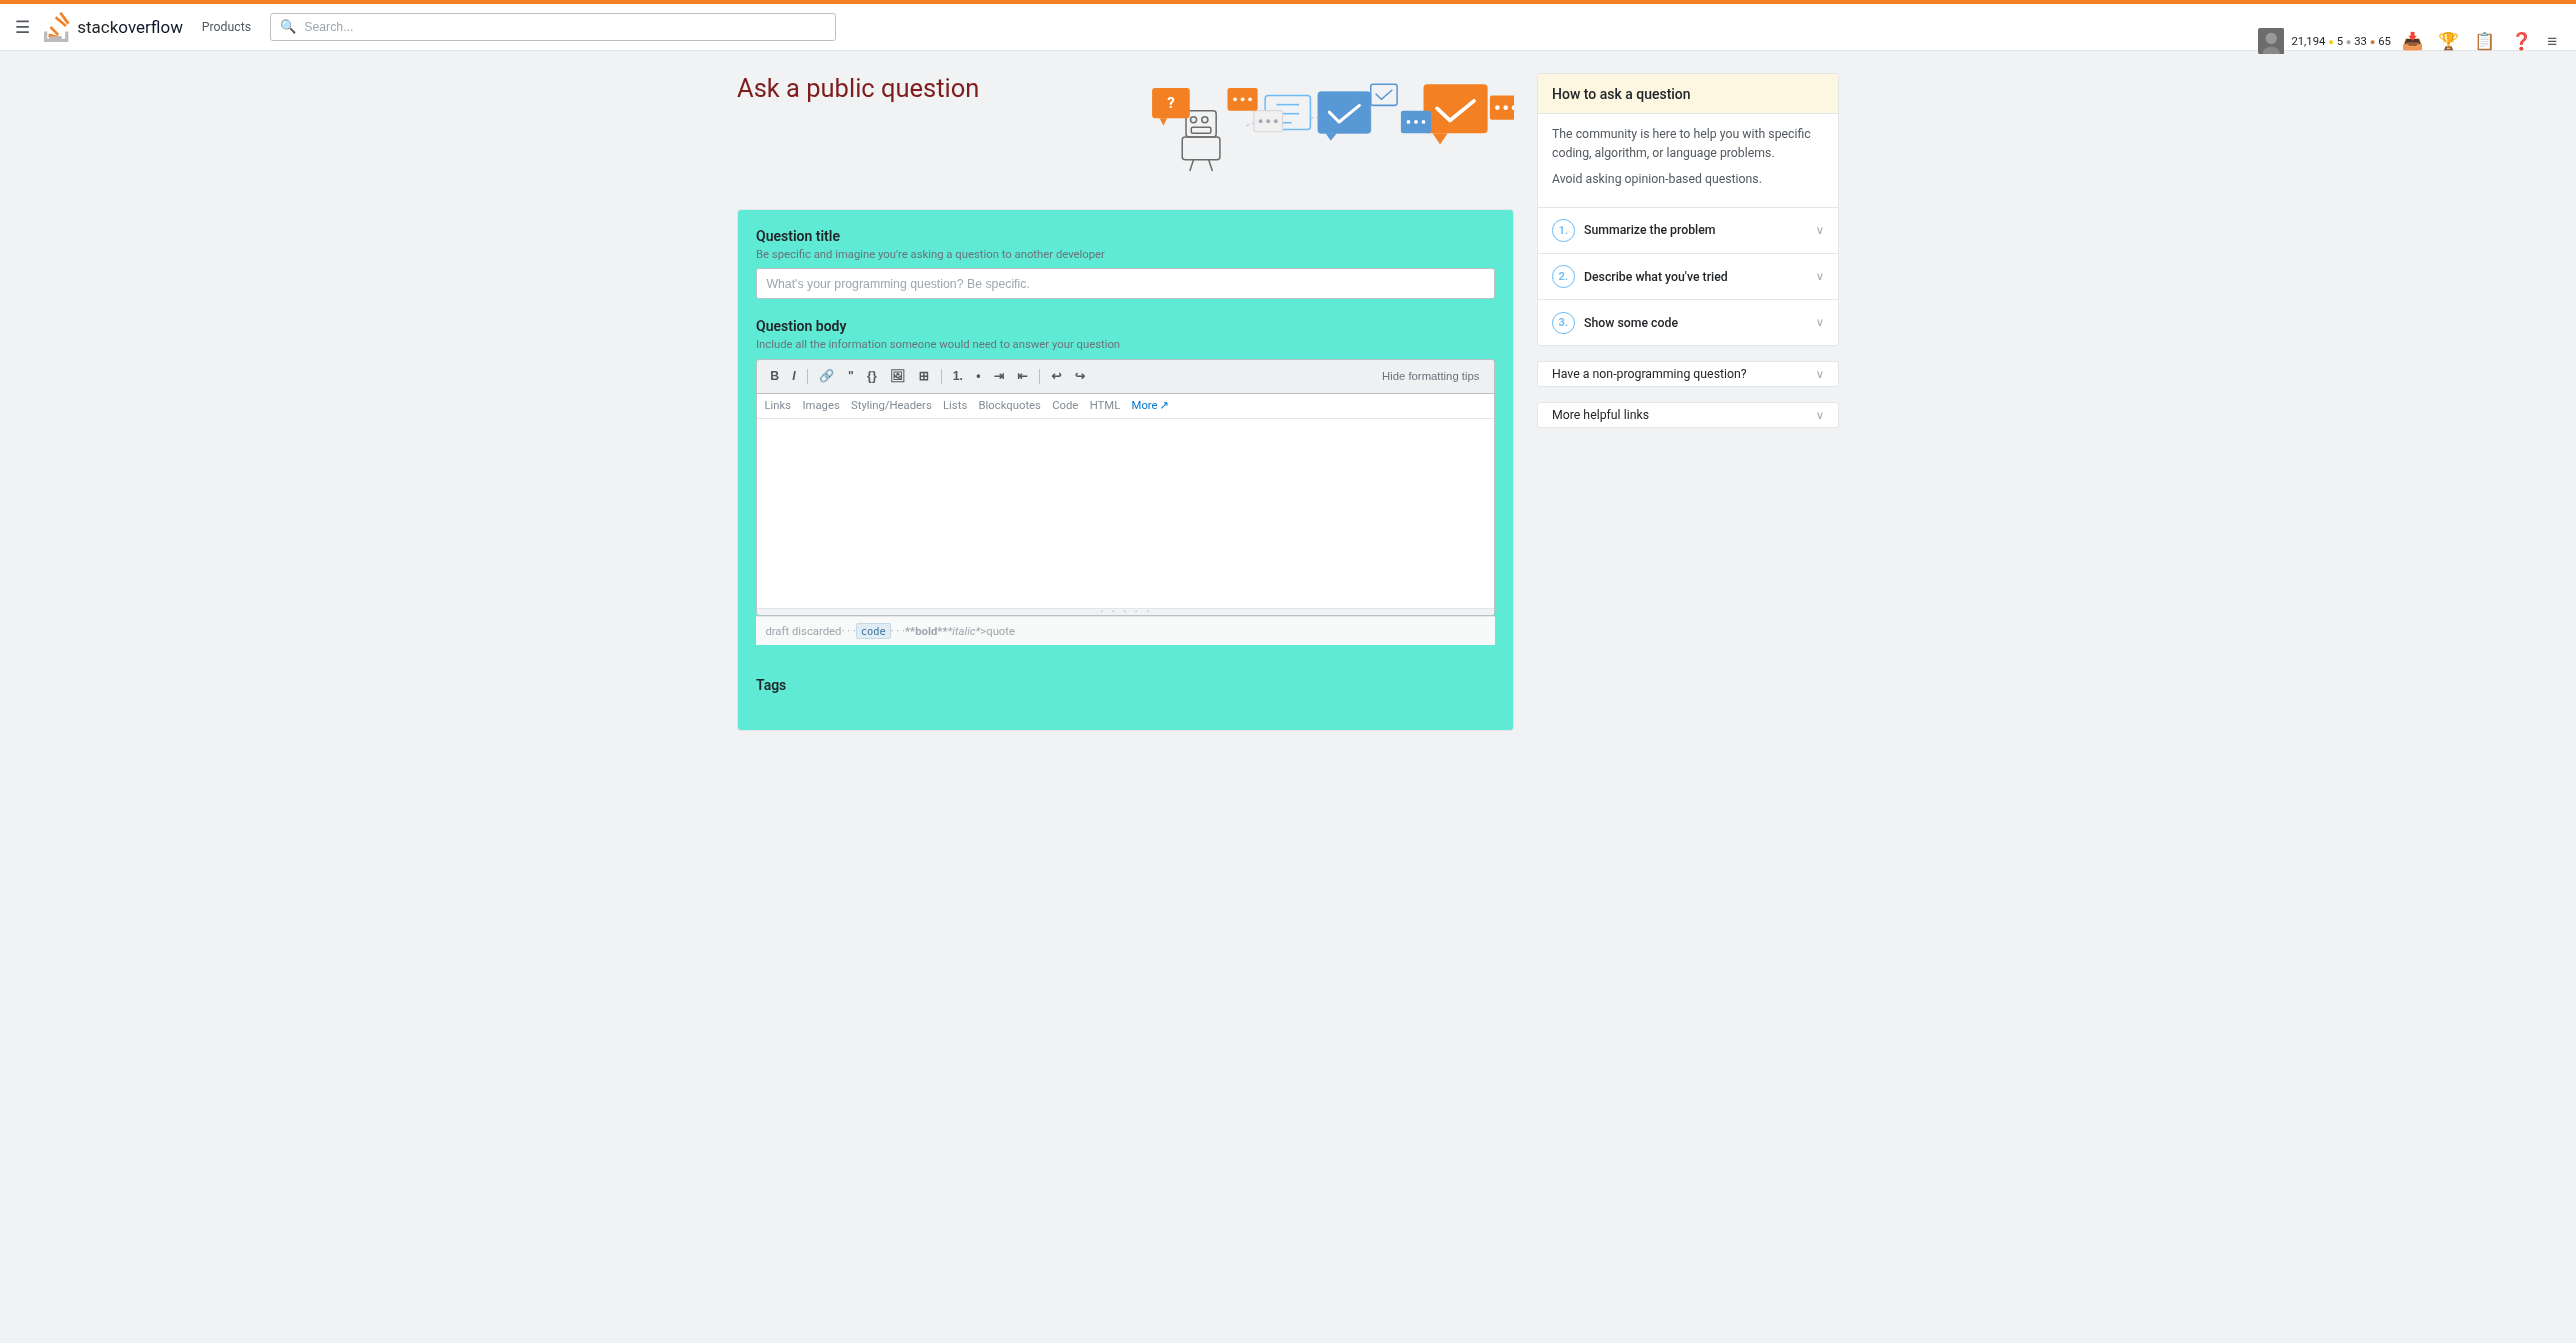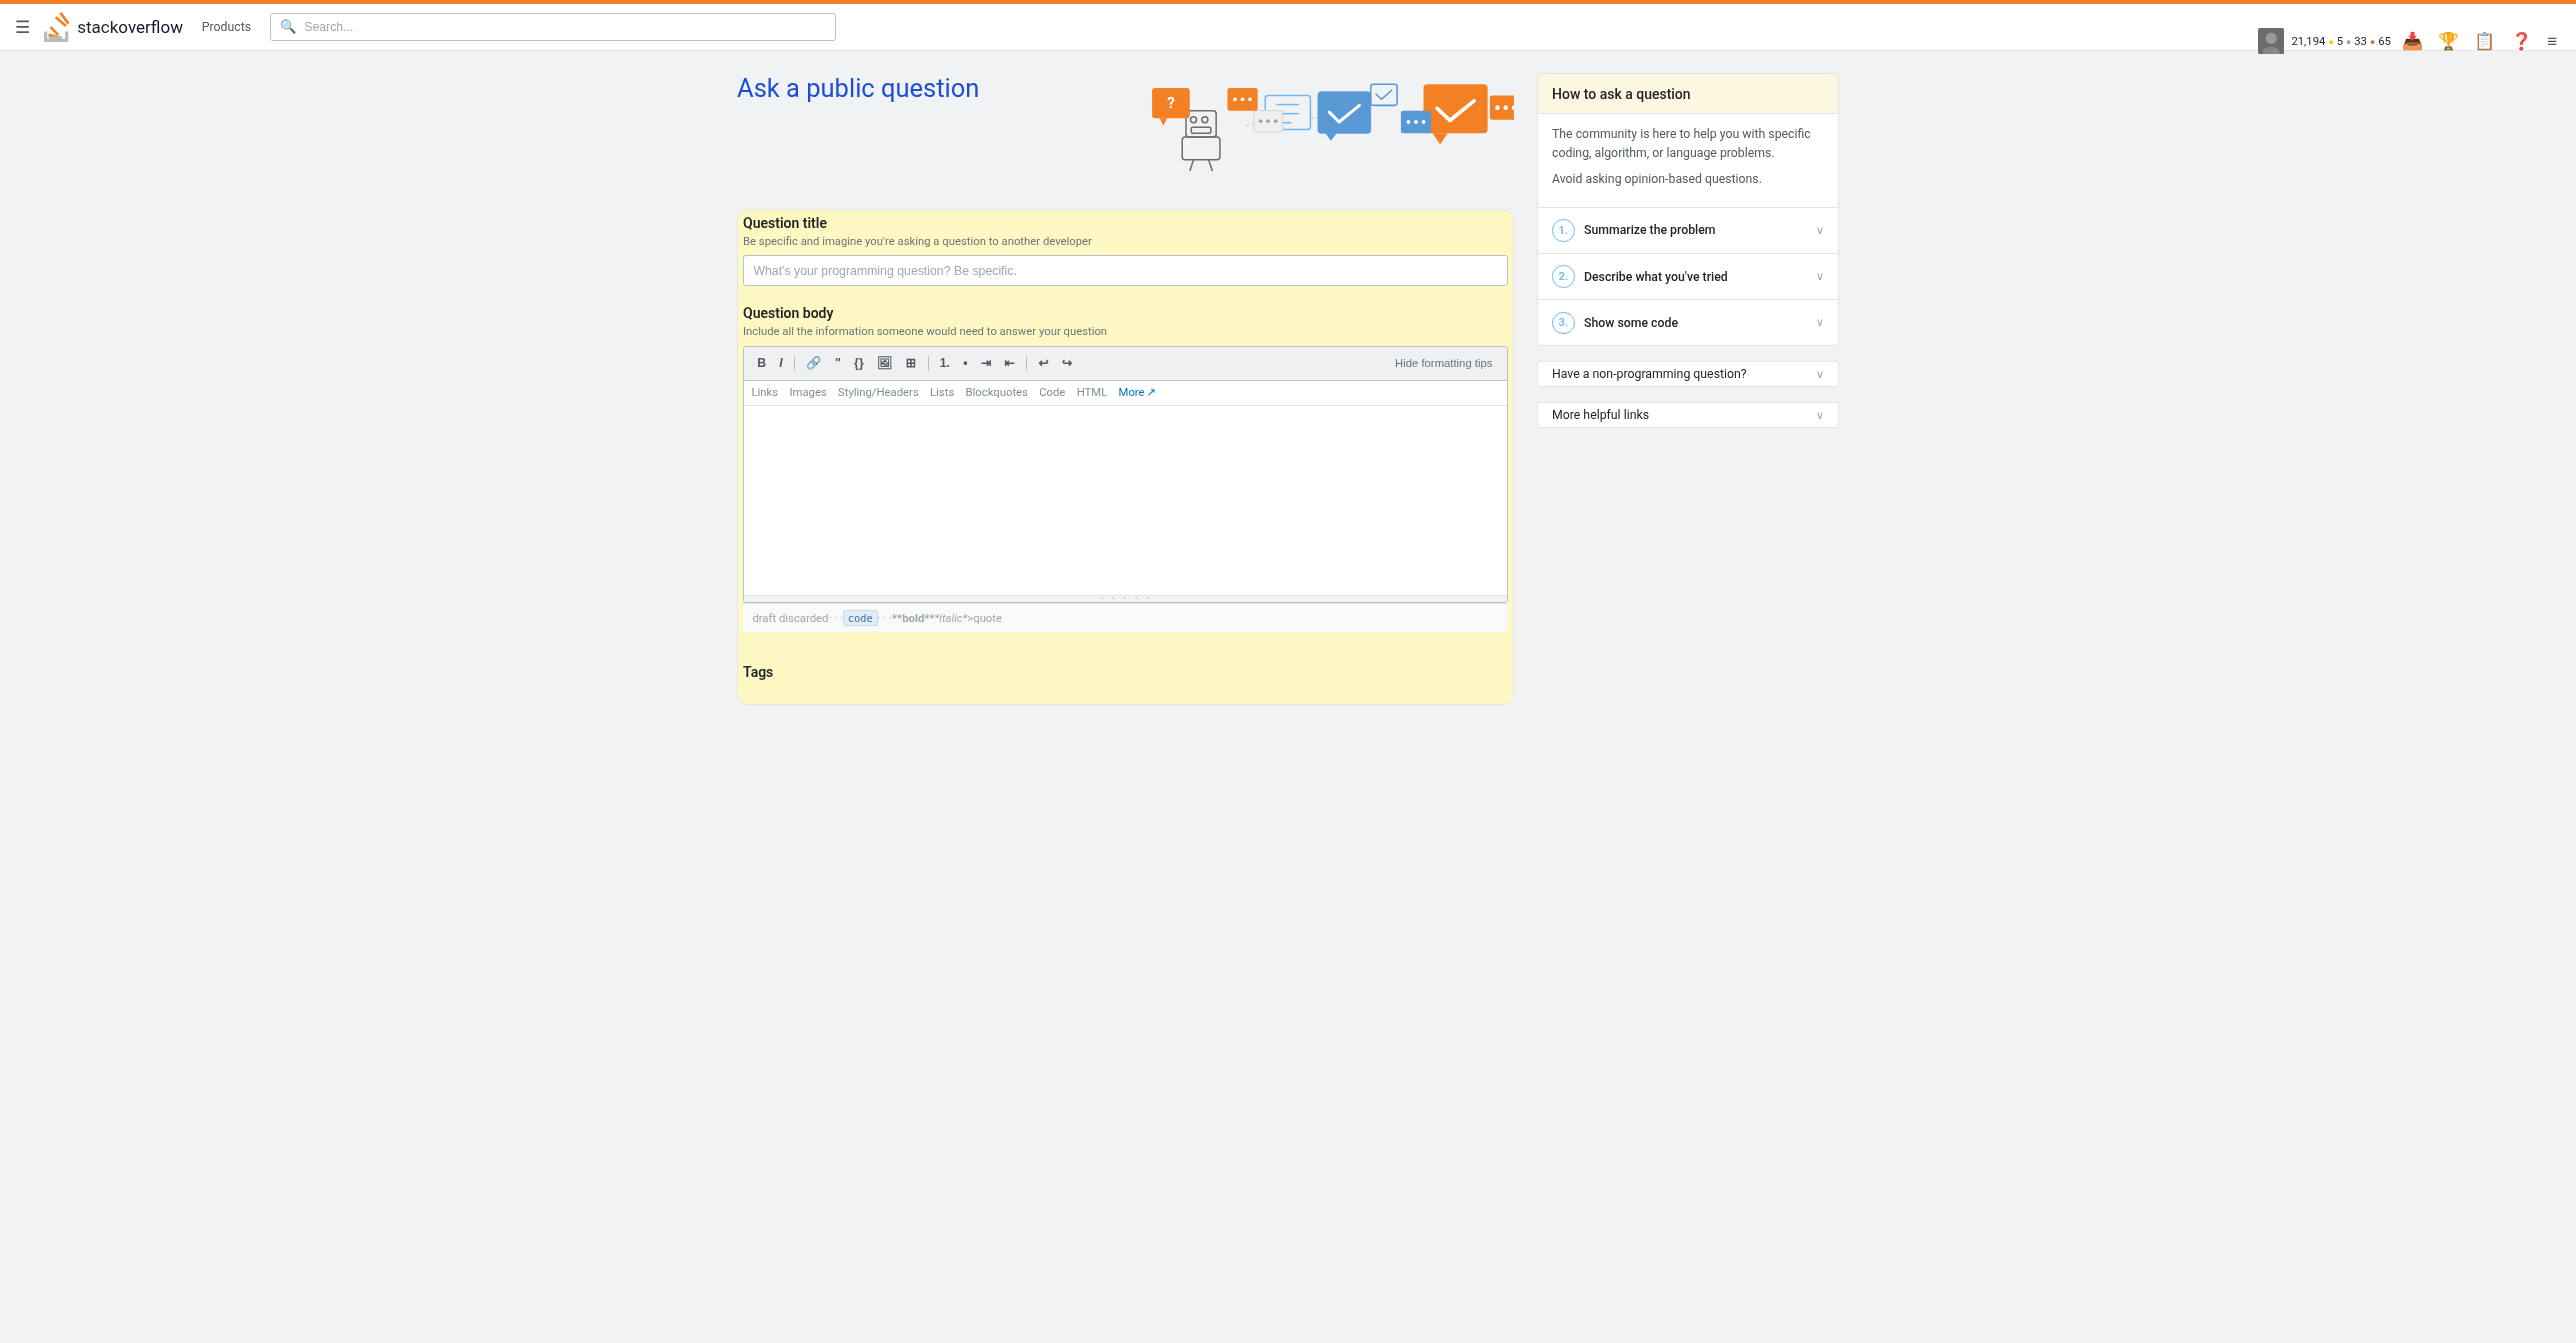"Ask a public question" .page-title { color: #1d4ed8 -> #7f1d1d }
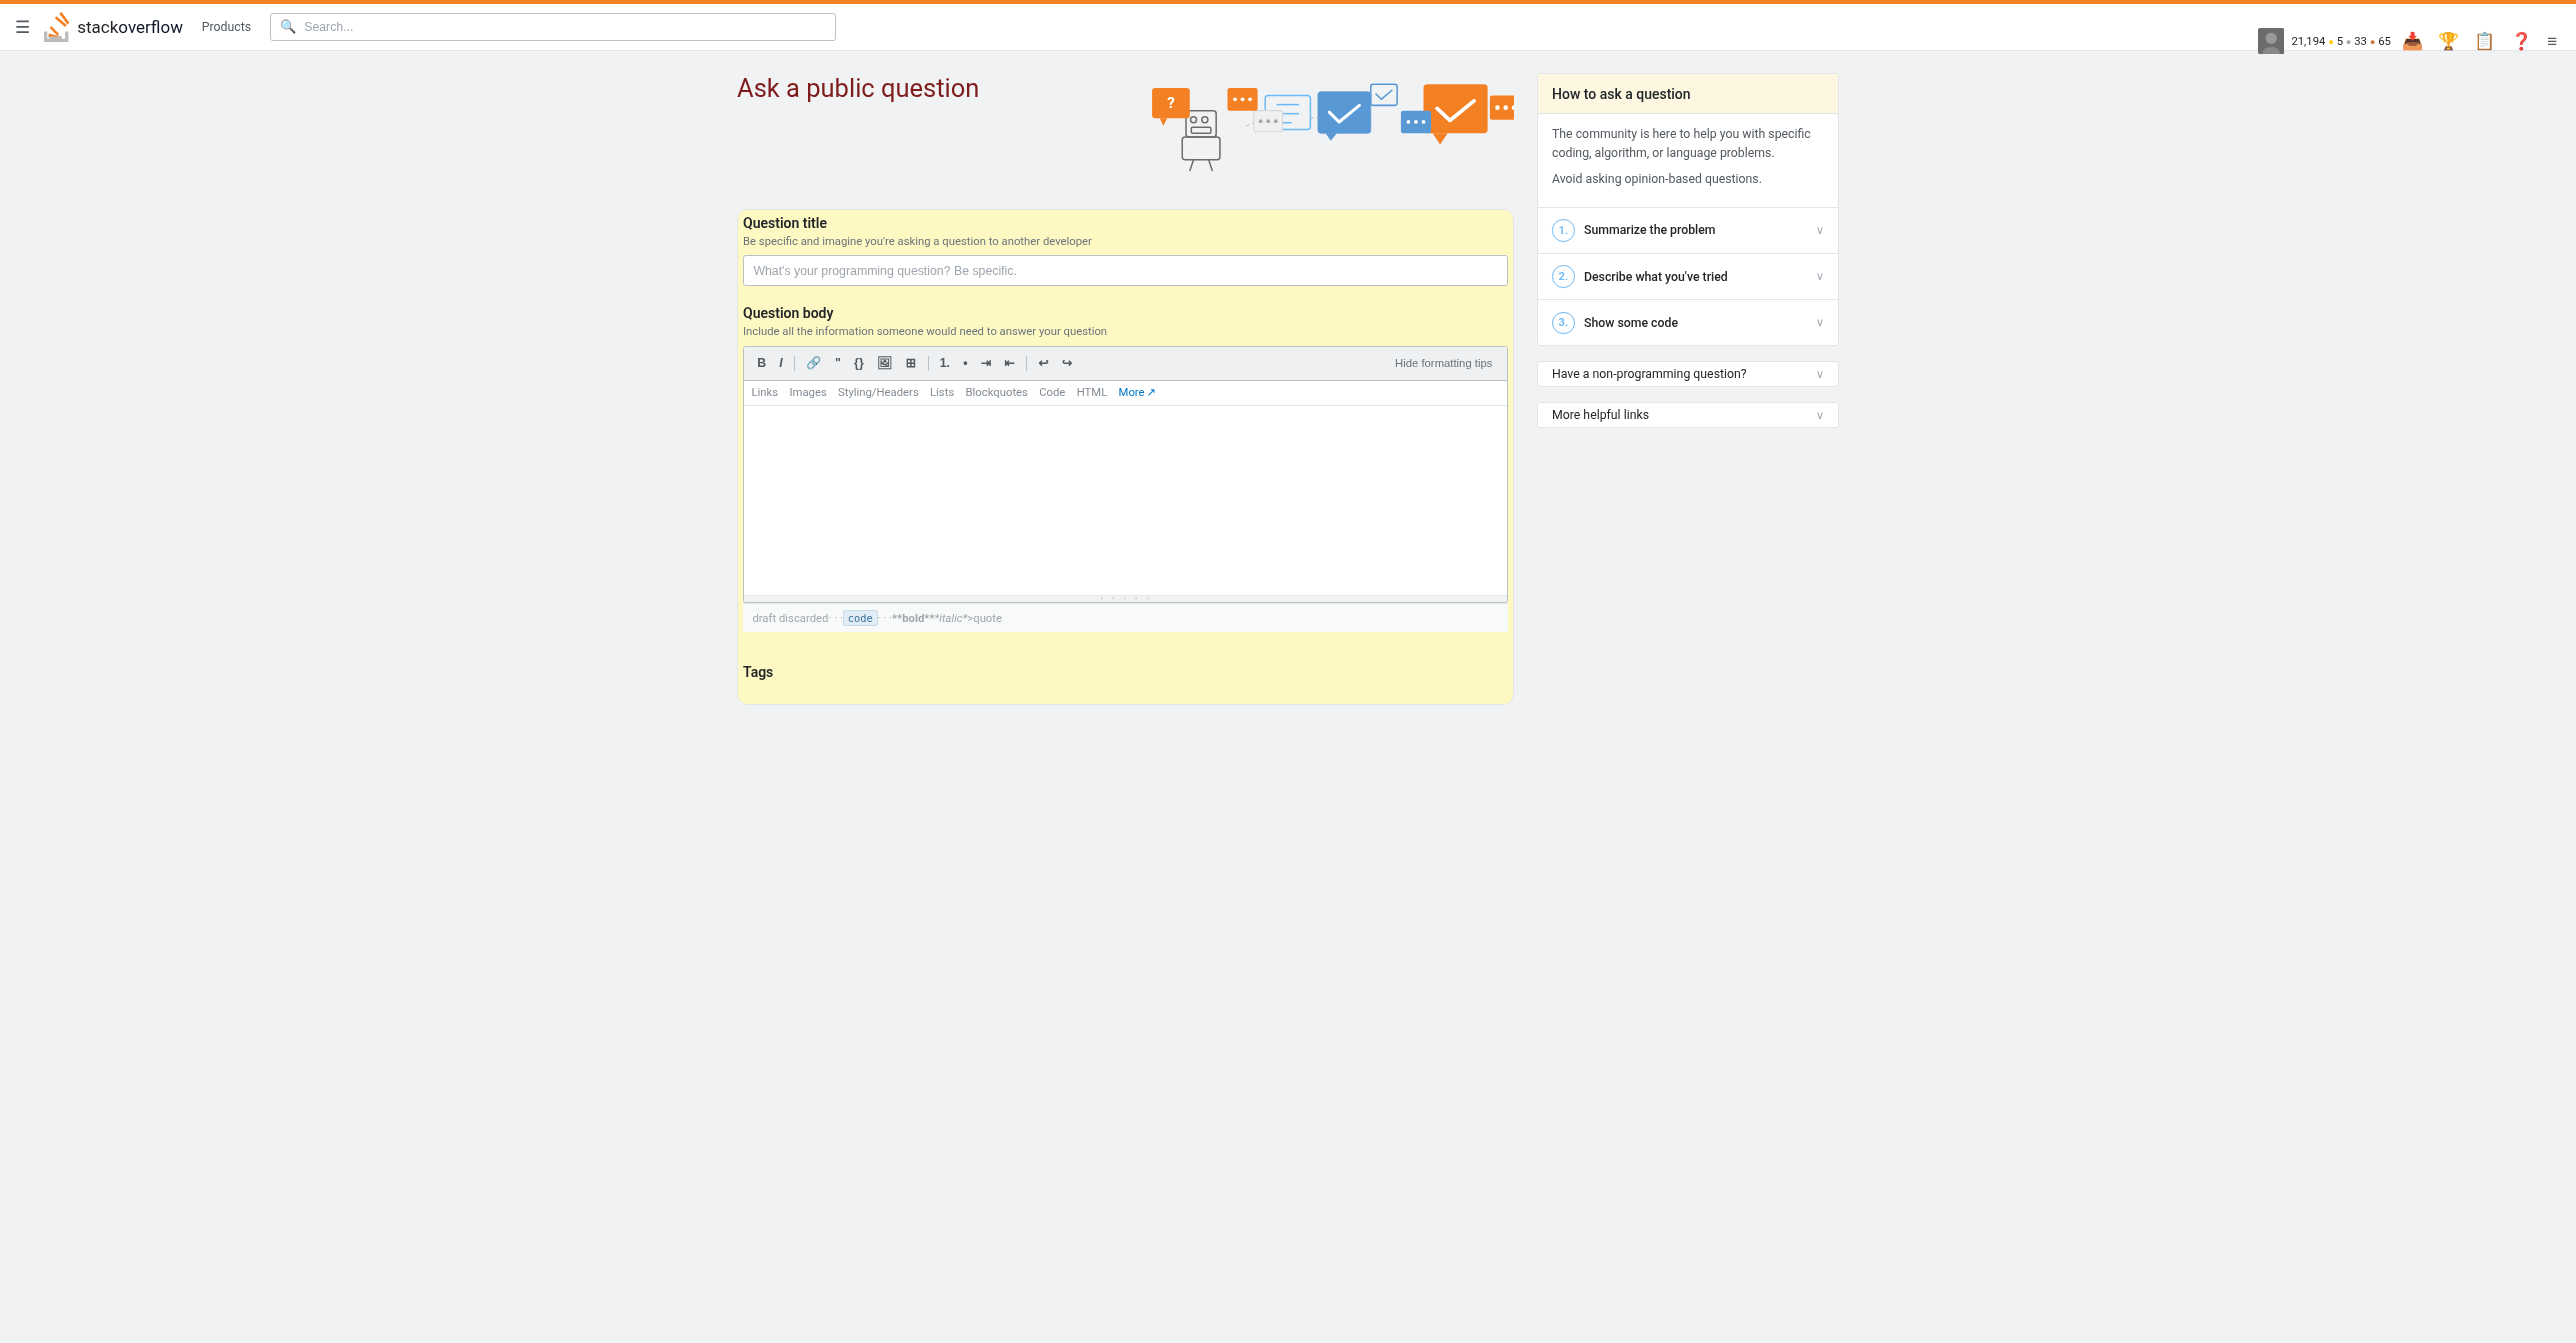"Question title" .form-card { background: #fef9c3 -> #5eead4; border-radius: 10px -> 4px; padding: 5px -> 18px }
